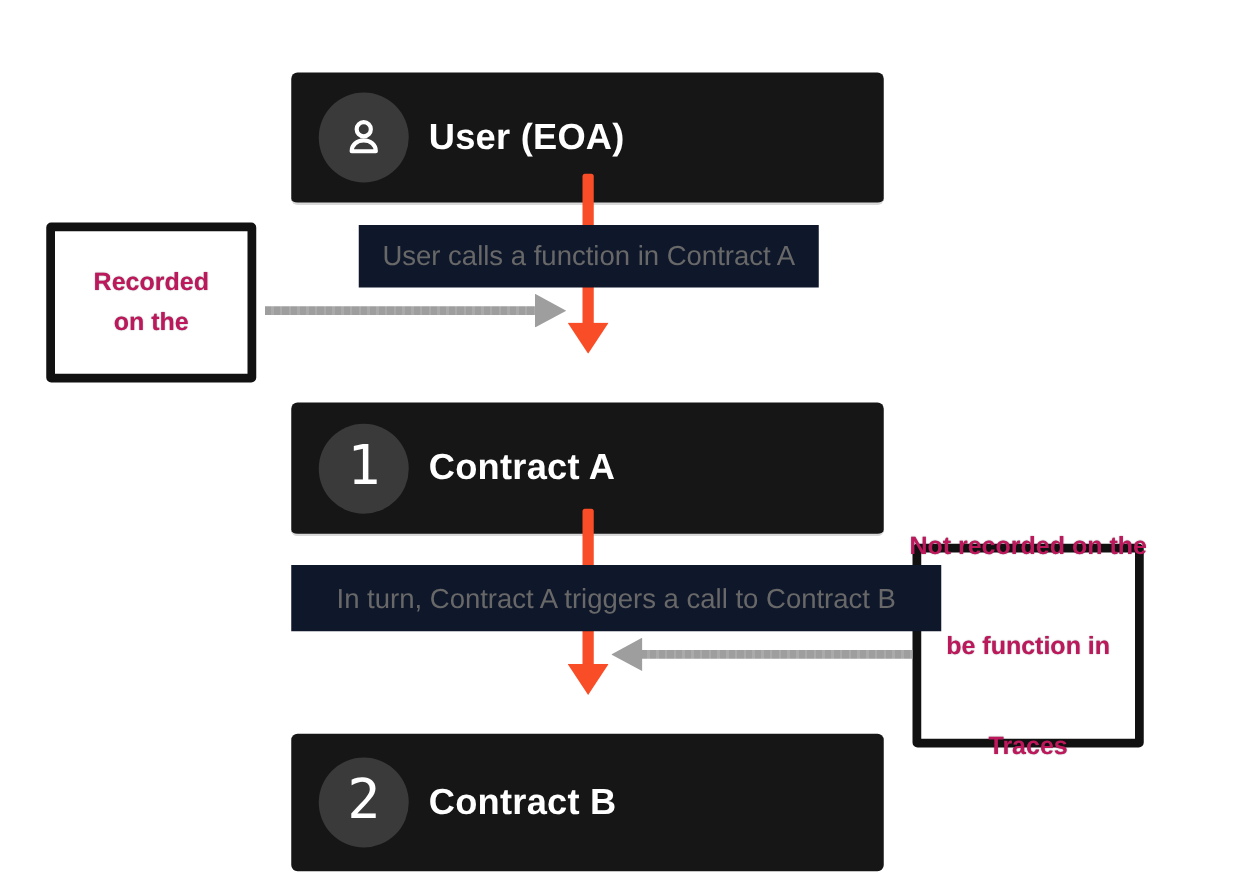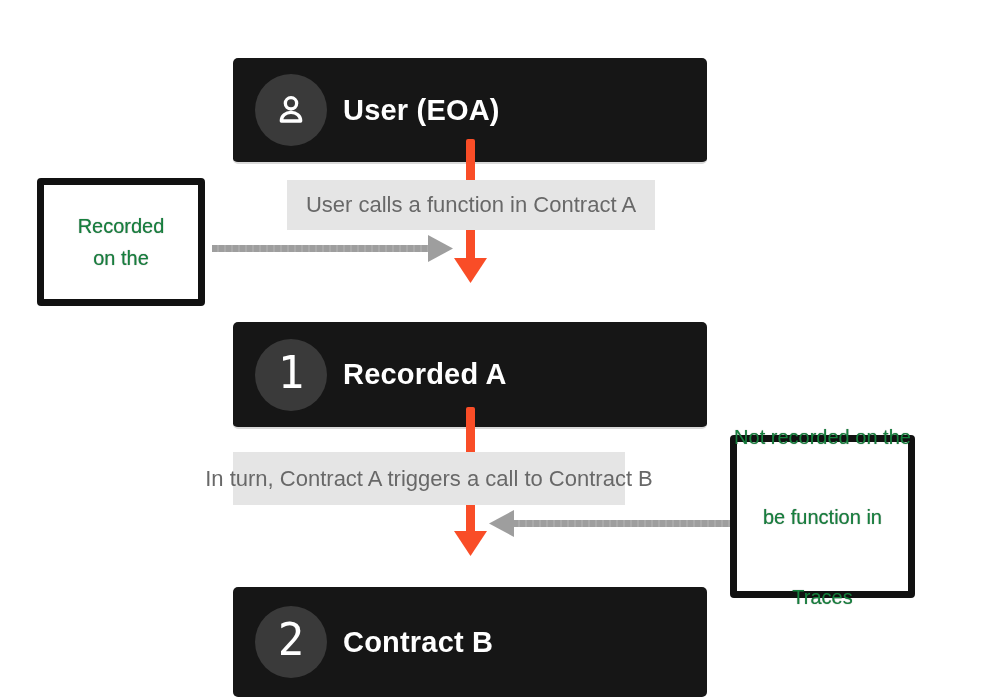"User calls a function in" .step-label { background: #e5e5e5 -> #0f172a }
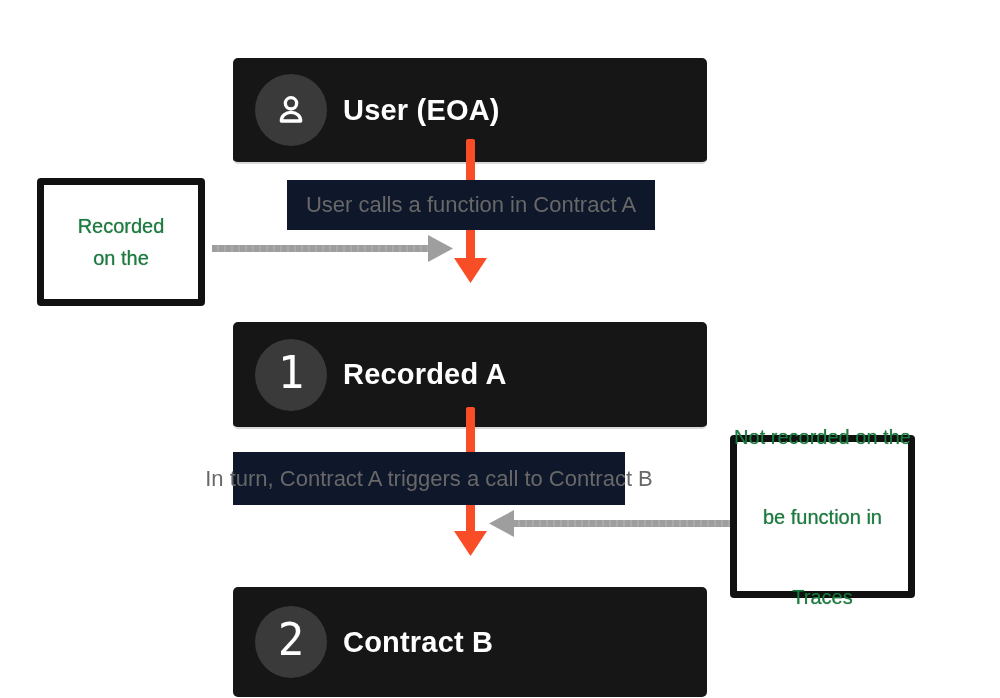"Recorded" .callout .line { color: #15803d -> #be185d; font-weight: 400 -> 700 }
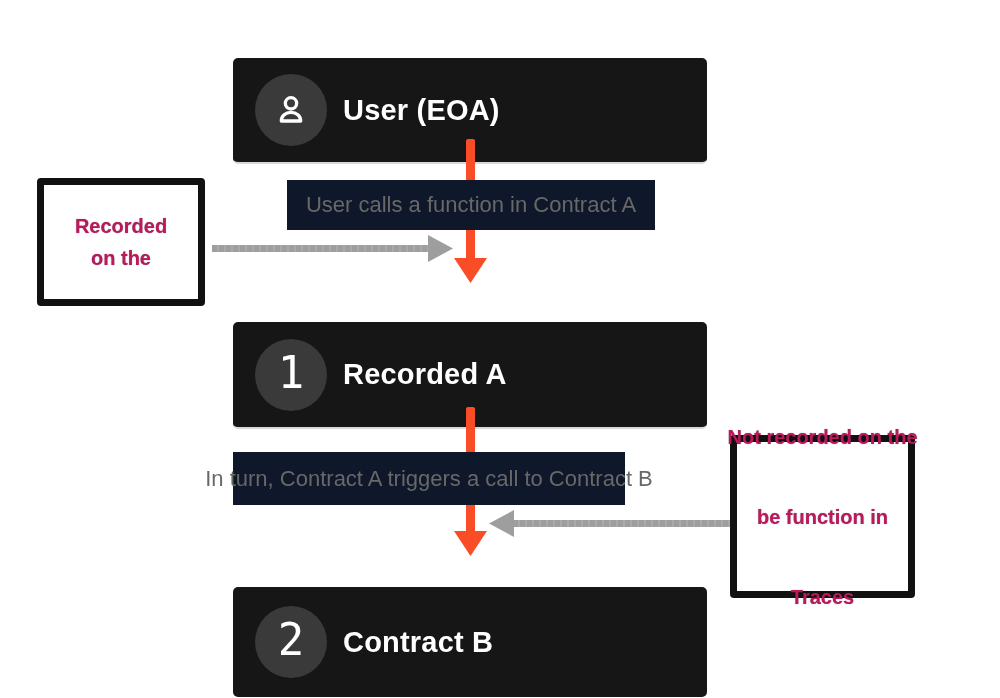"Recorded A" div.title { text: Recorded -> Contract }
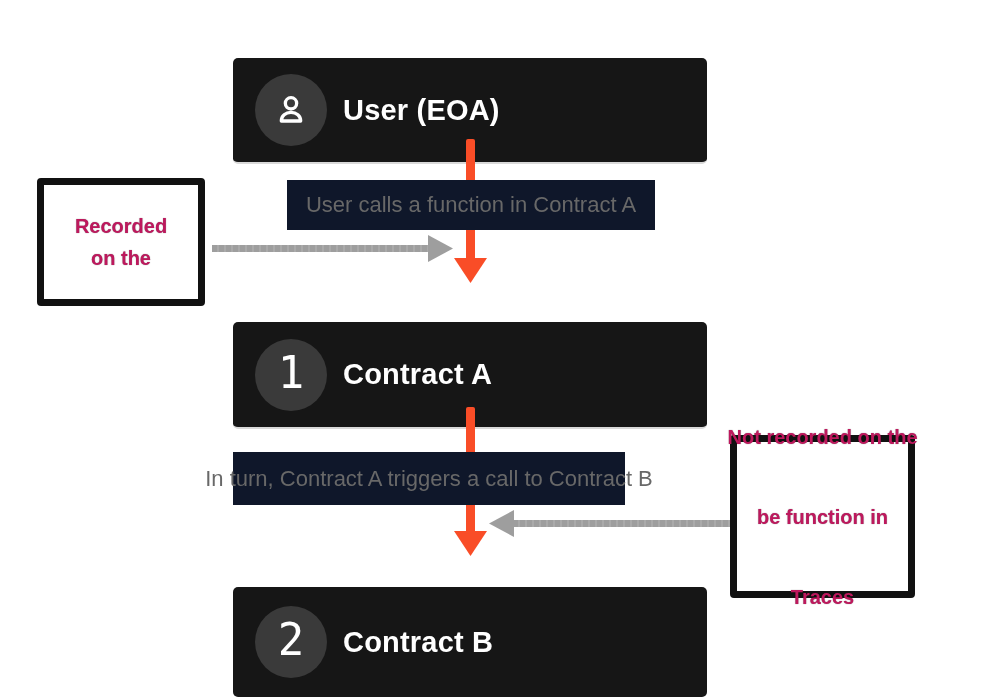"In turn, Contract A triggers" div.step-label { width: 392px -> 520px }
